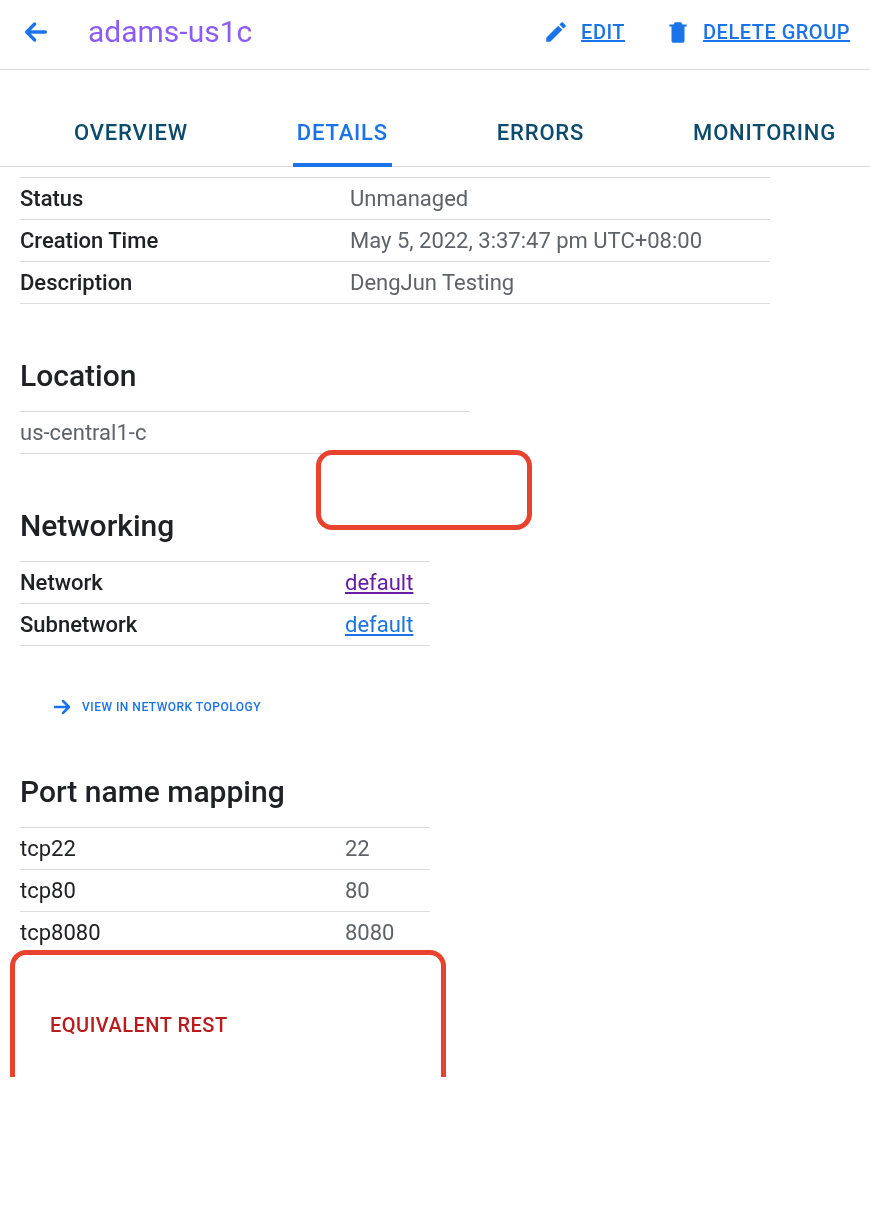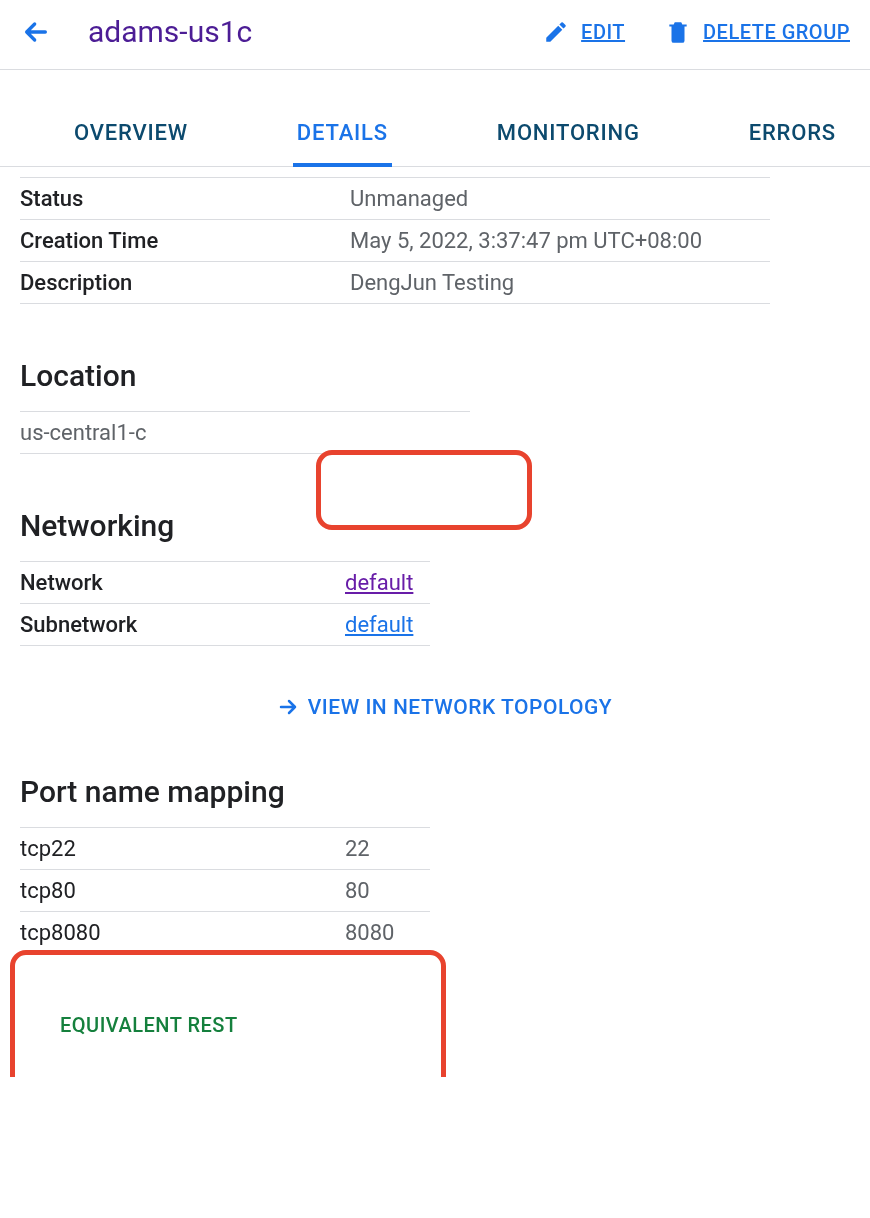"adams-us1c" .title { color: #4c1d95 -> #8b5cf6 }
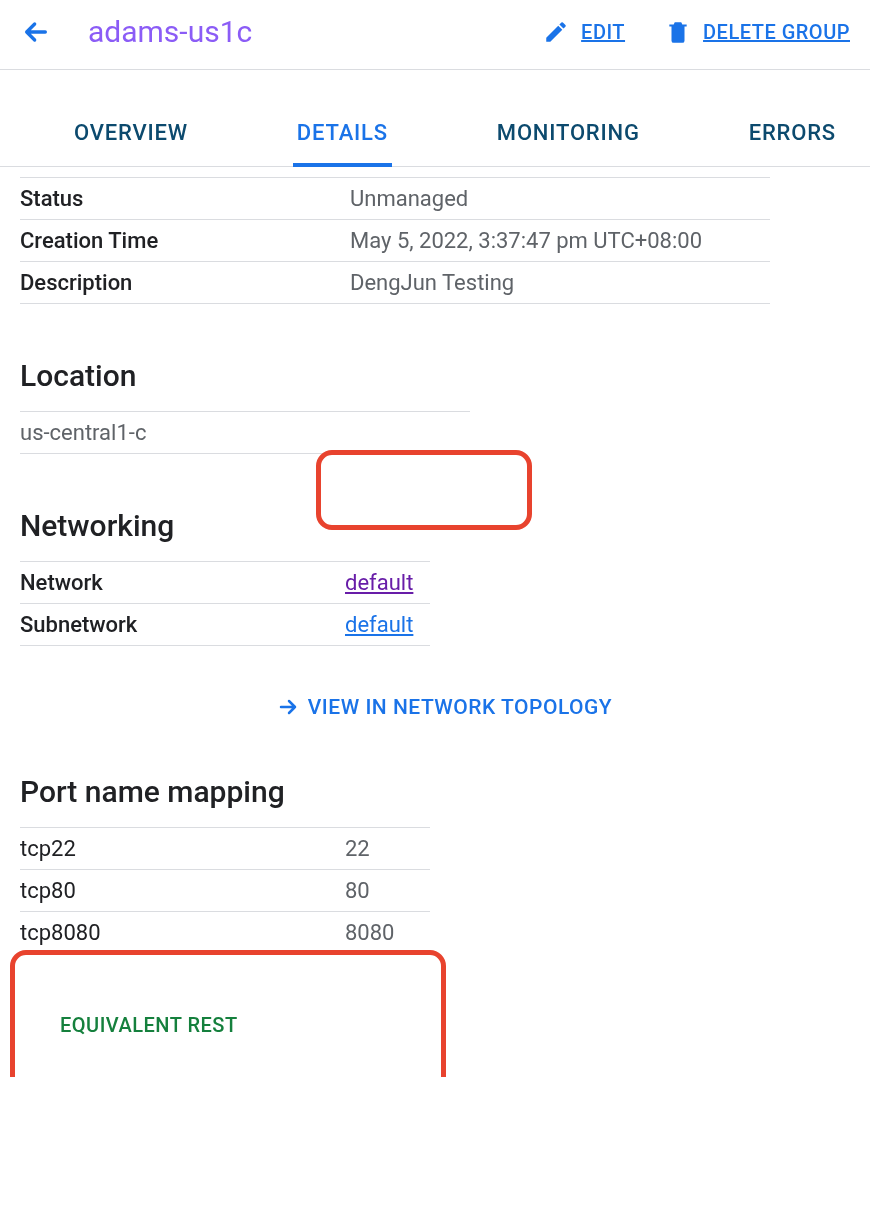"MONITORING" div.tab { order: before "ERRORS" -> after "ERRORS" }
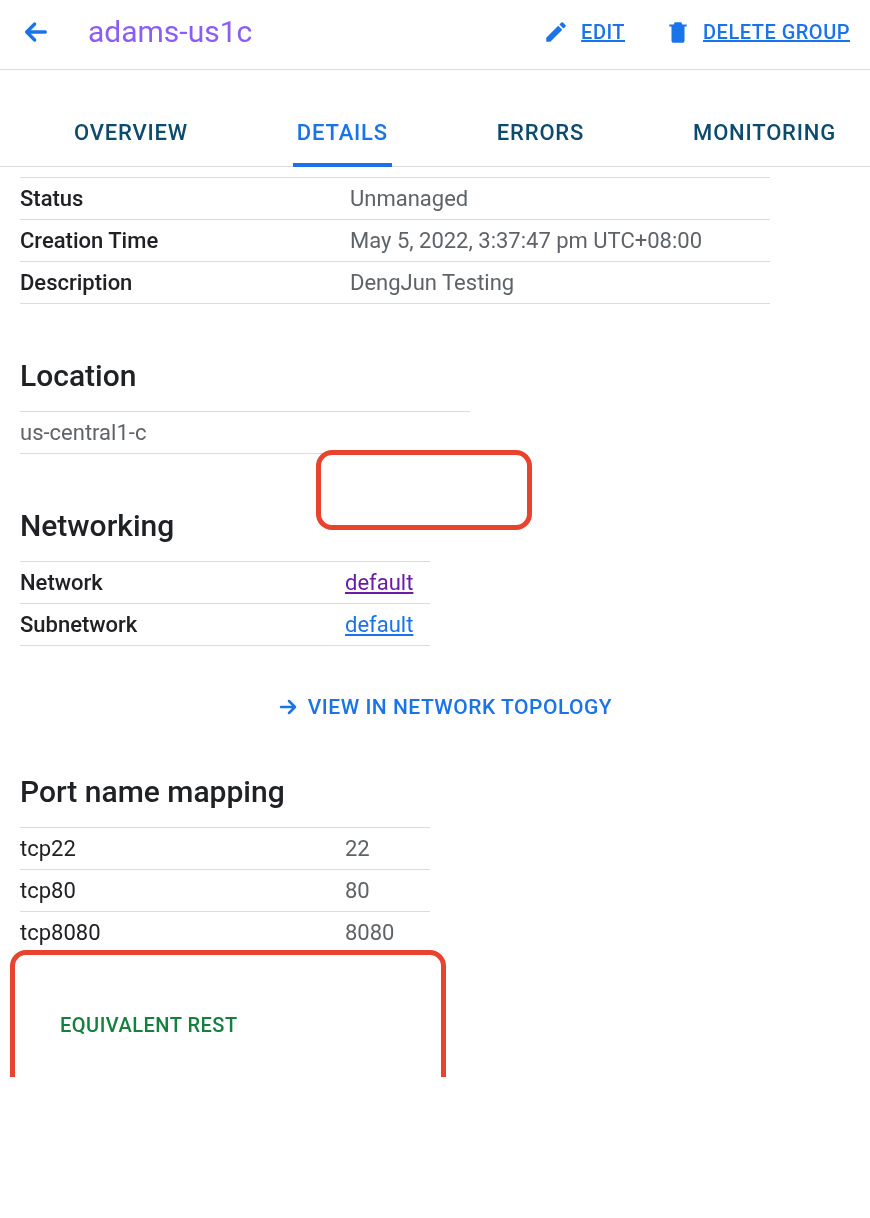"VIEW IN NETWORK TOPOLOGY" .text-link-row { font-size: 21px -> 12px; justify-content: center -> none }
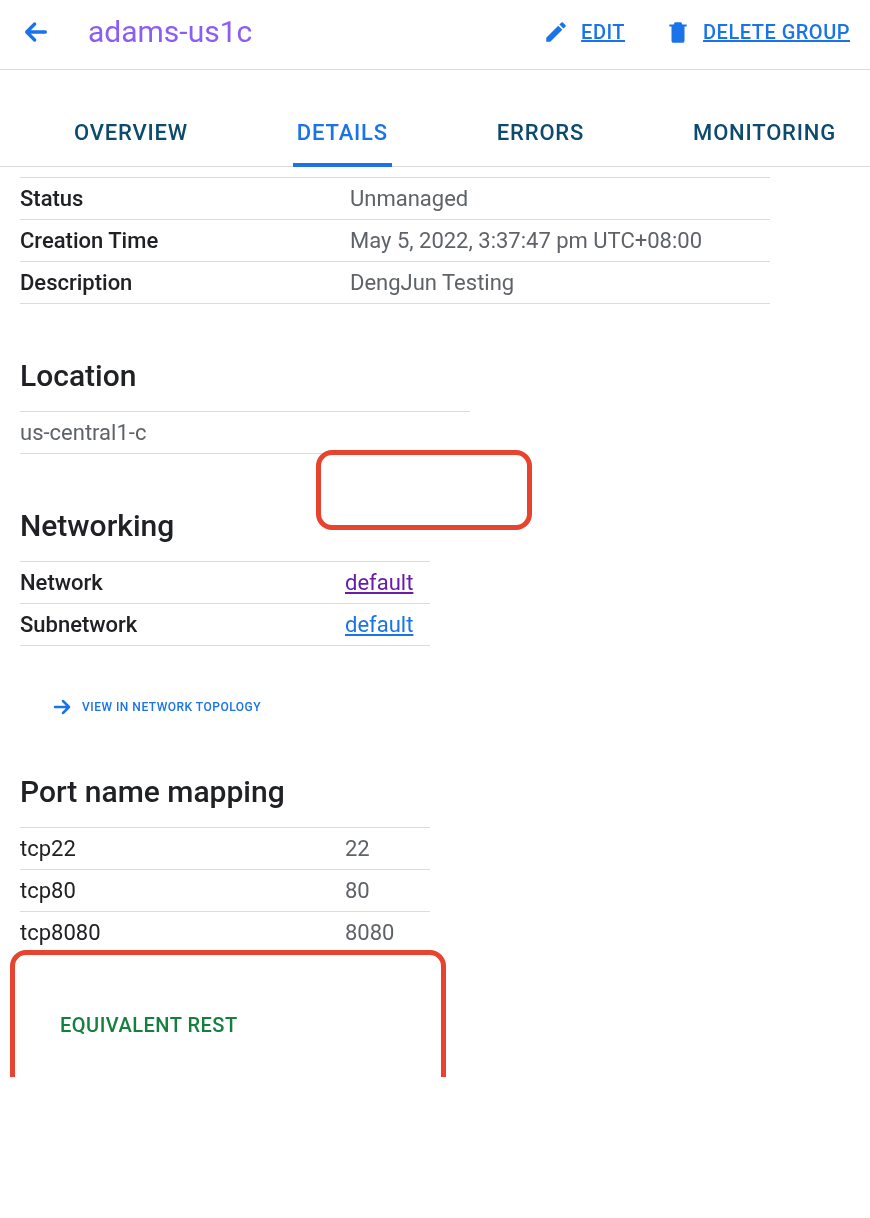"EQUIVALENT REST" .eq-rest { color: #15803d -> #b91c1c; margin-left: 40px -> 30px }
